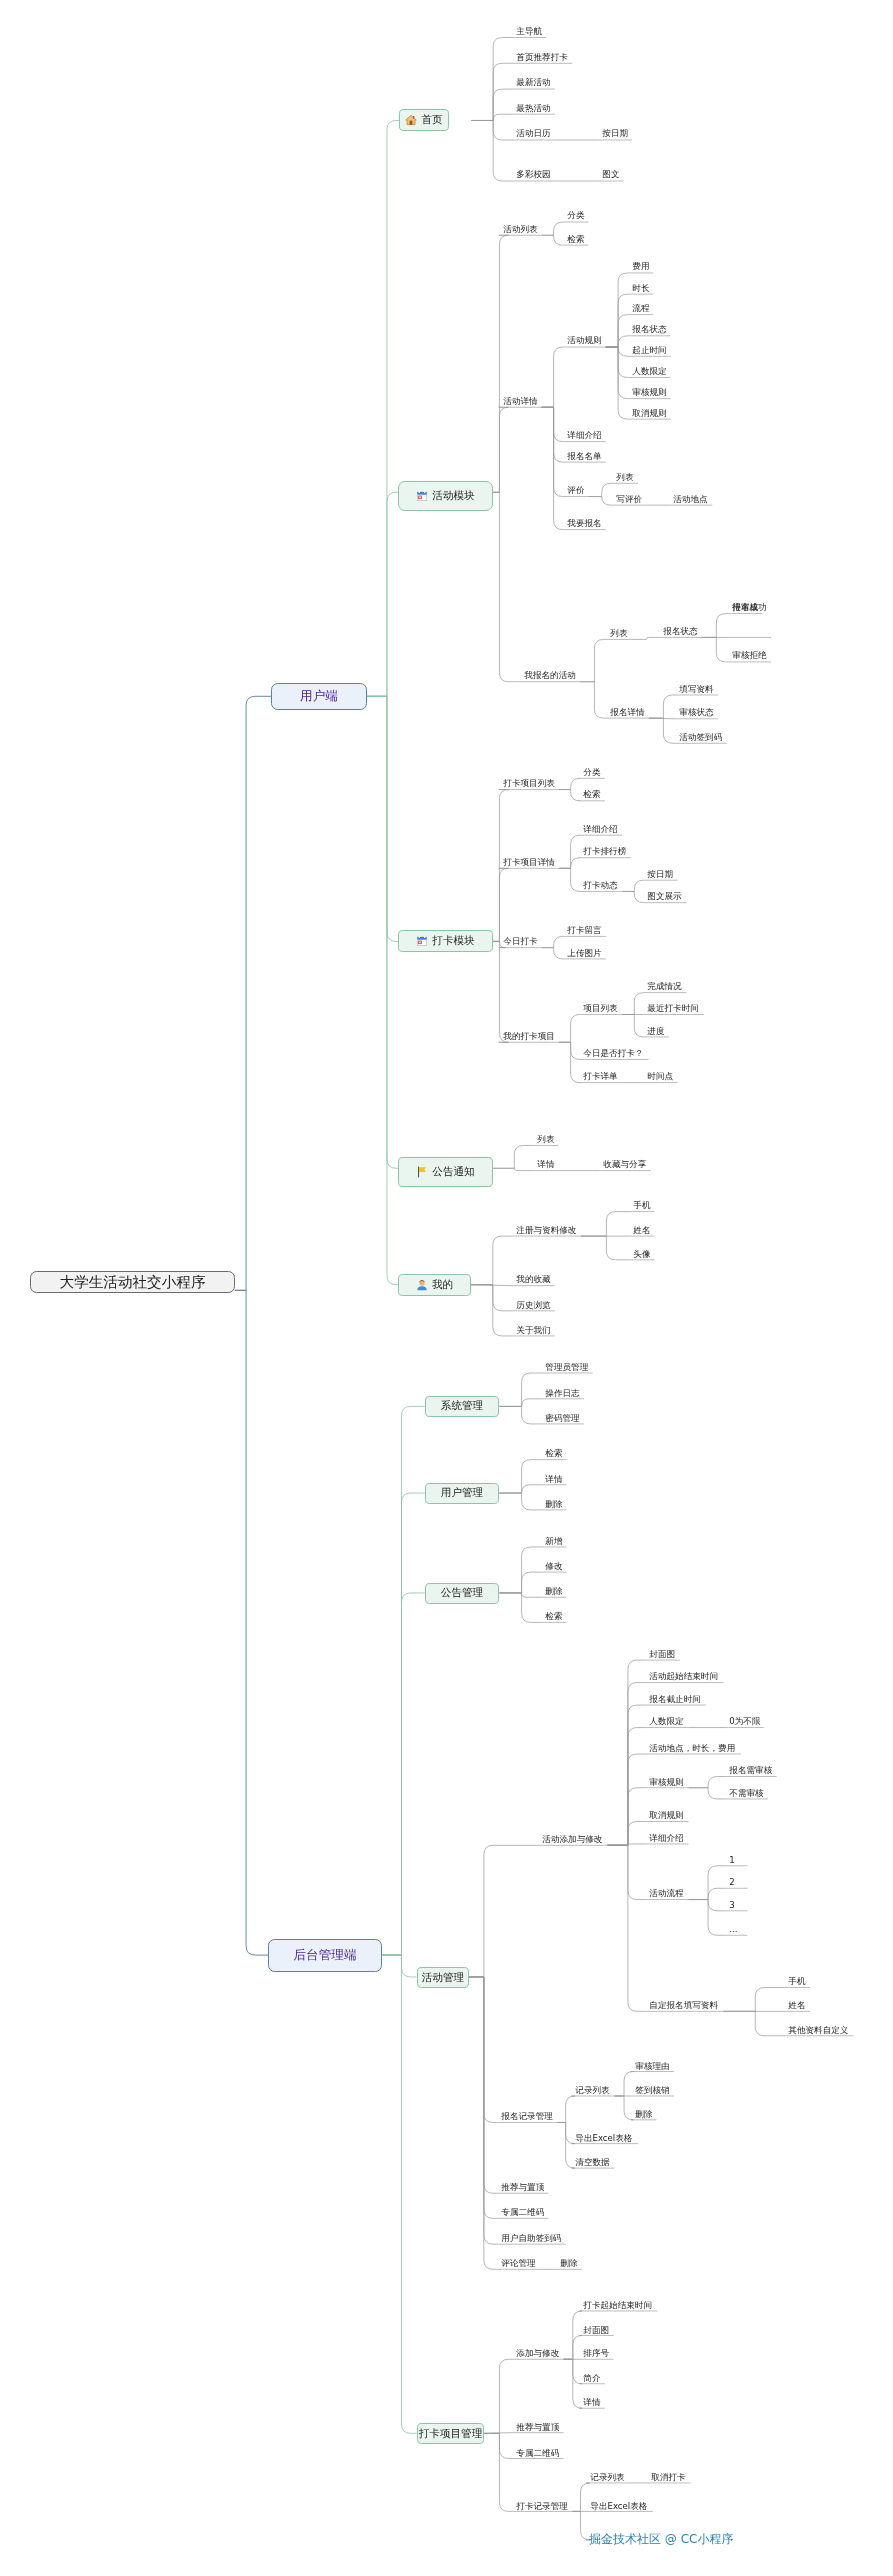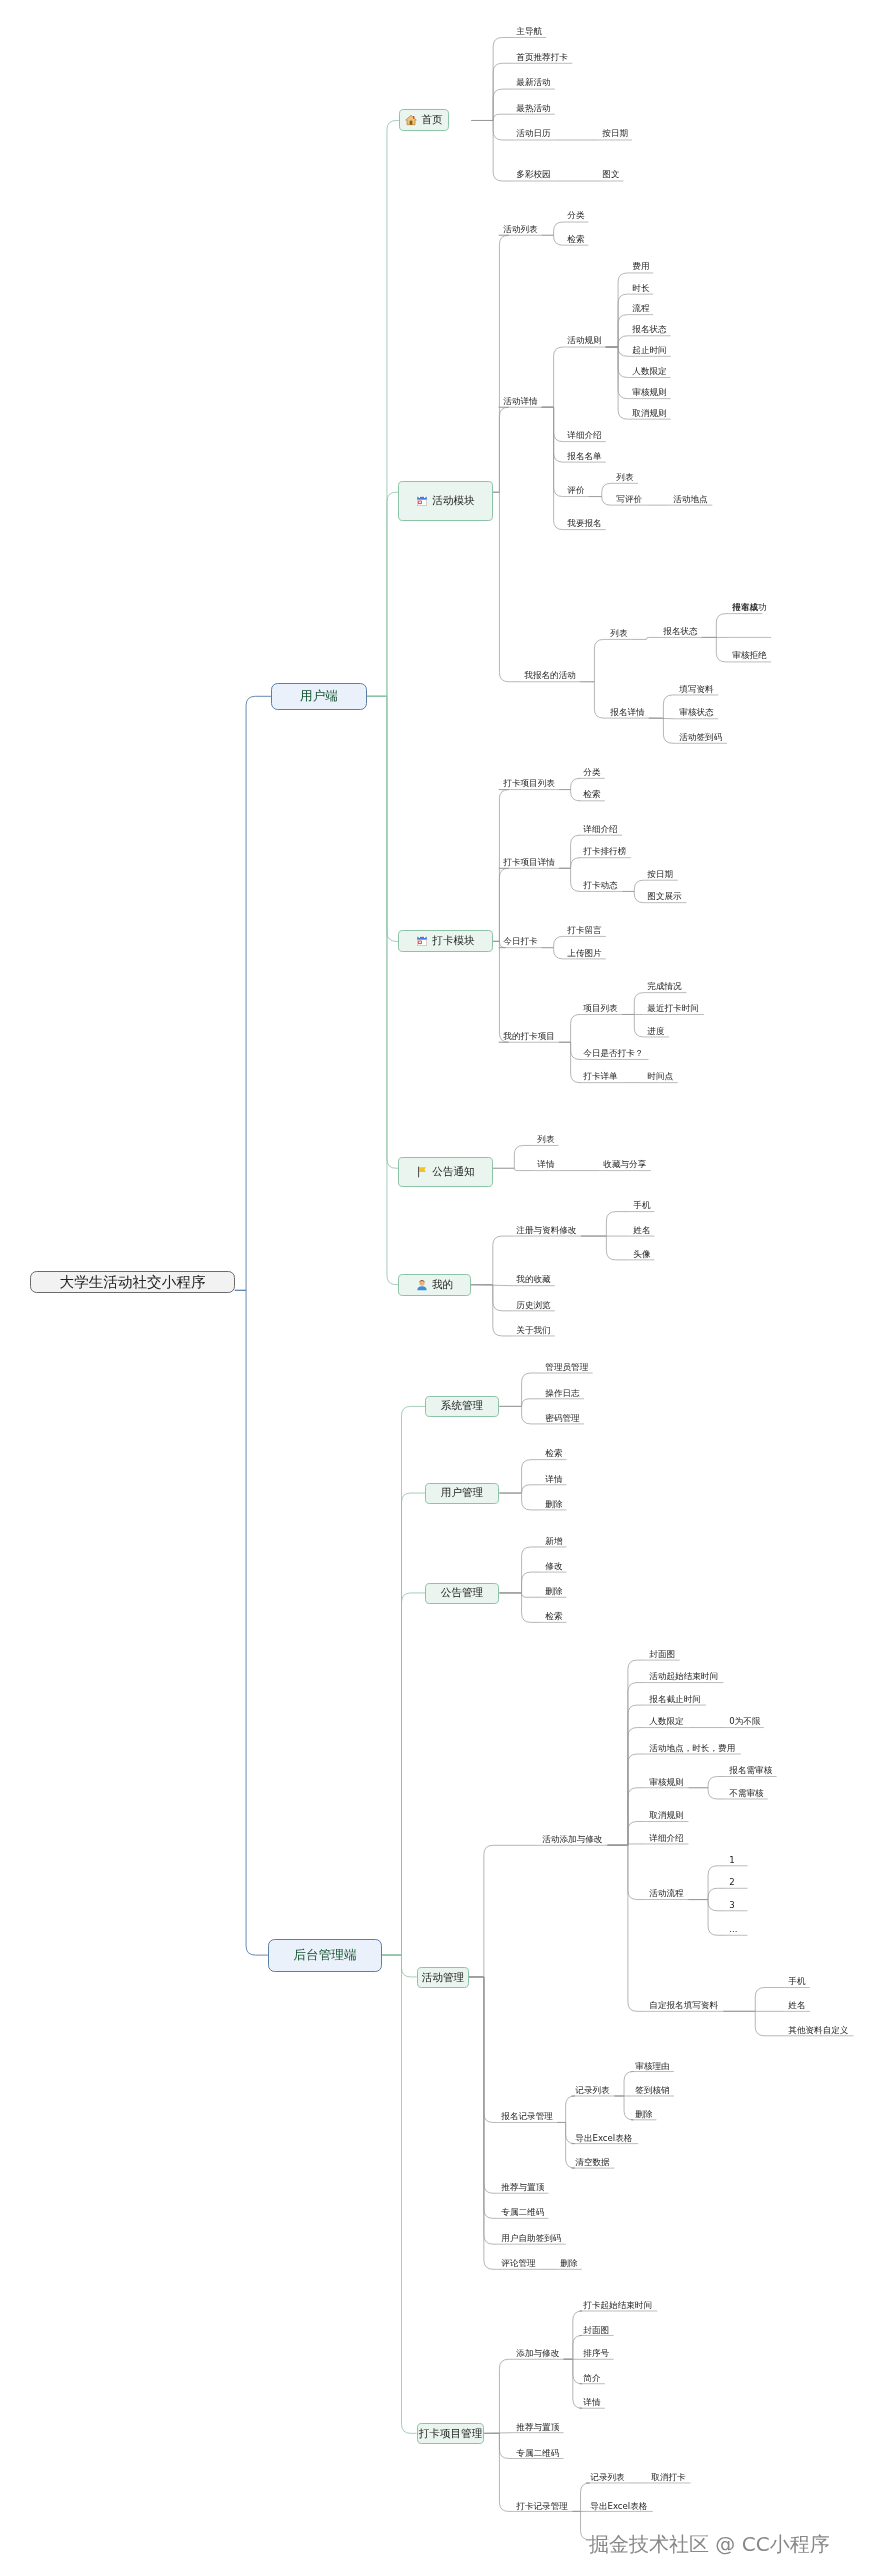"活动模块" div.node { border-radius: none -> 7px; height: 40px -> 30px }
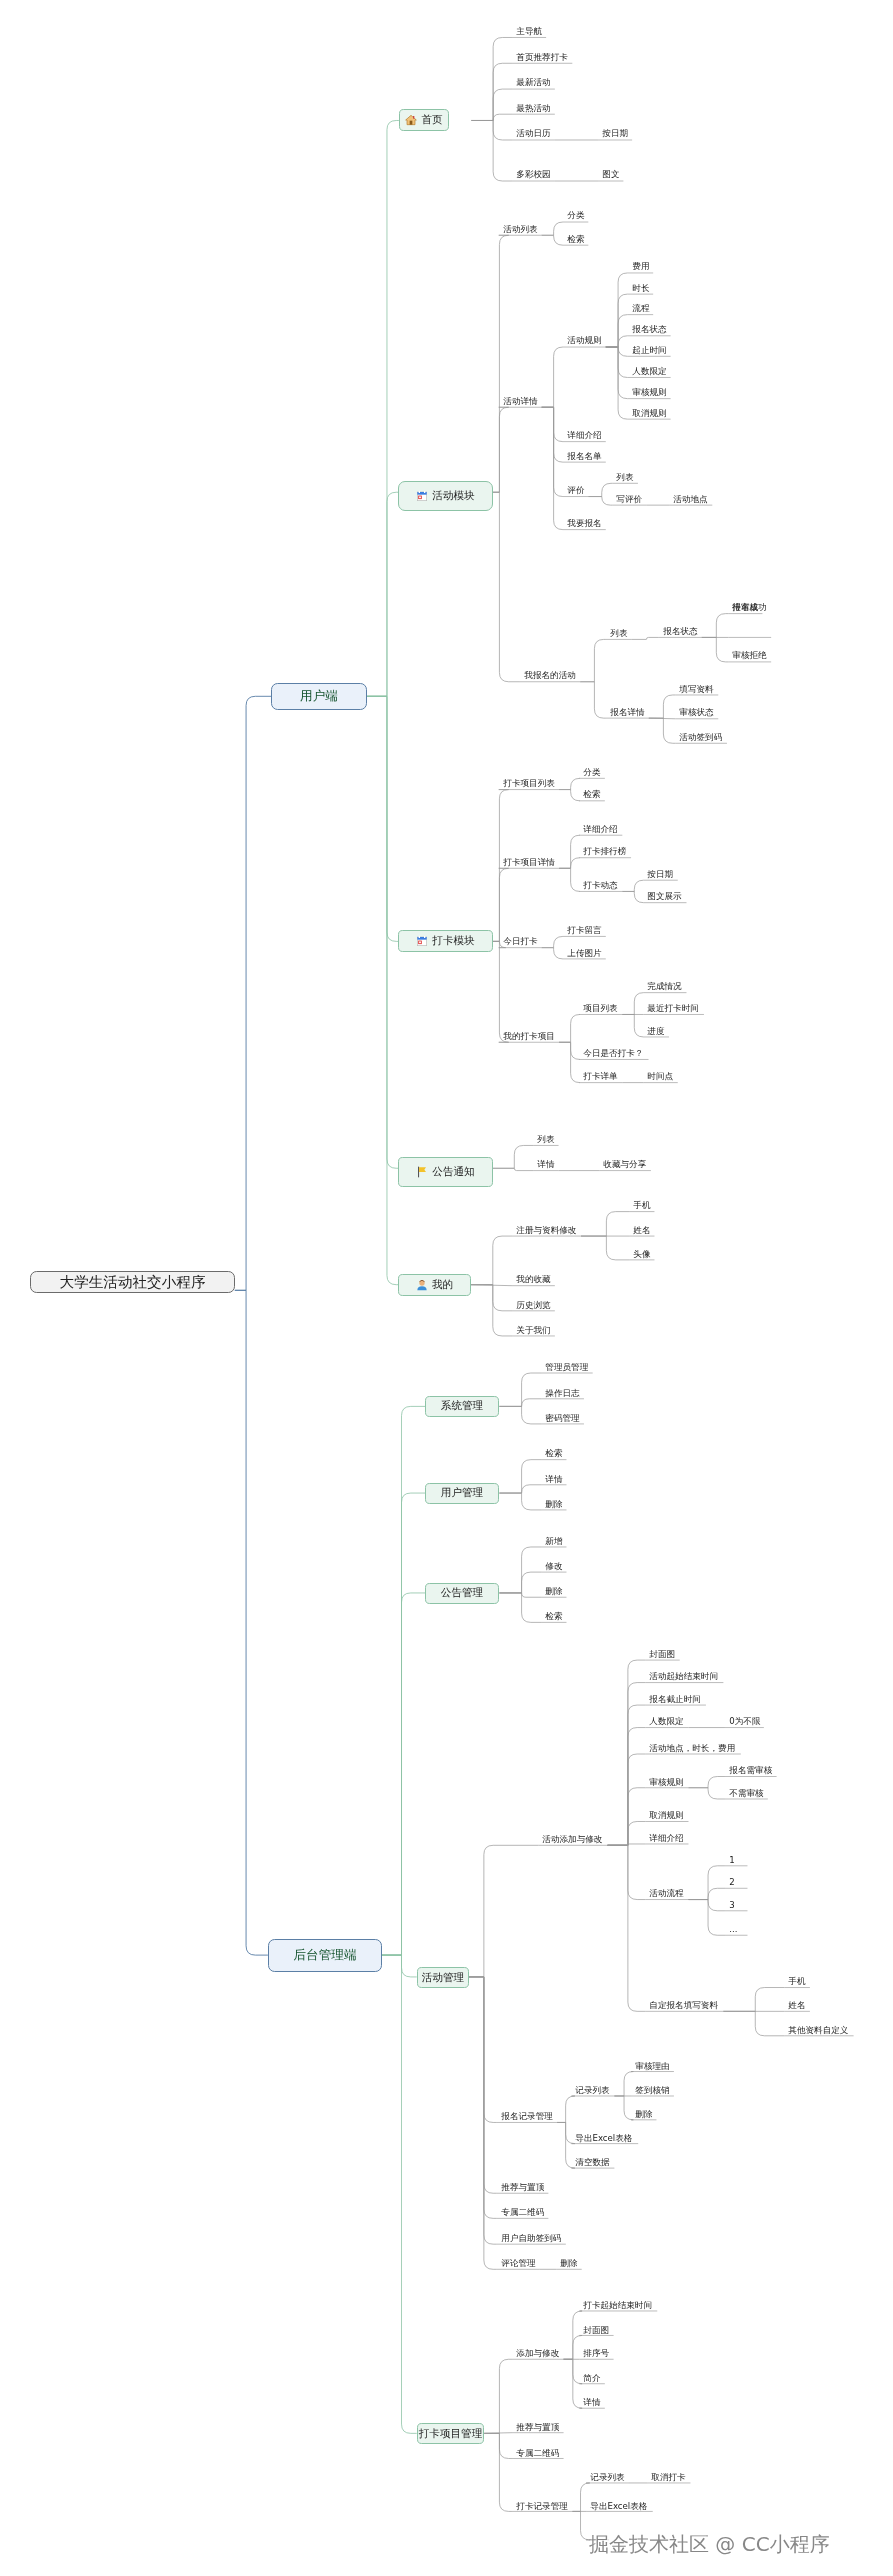"用户端" .side { color: #14532d -> #4c1d95 }
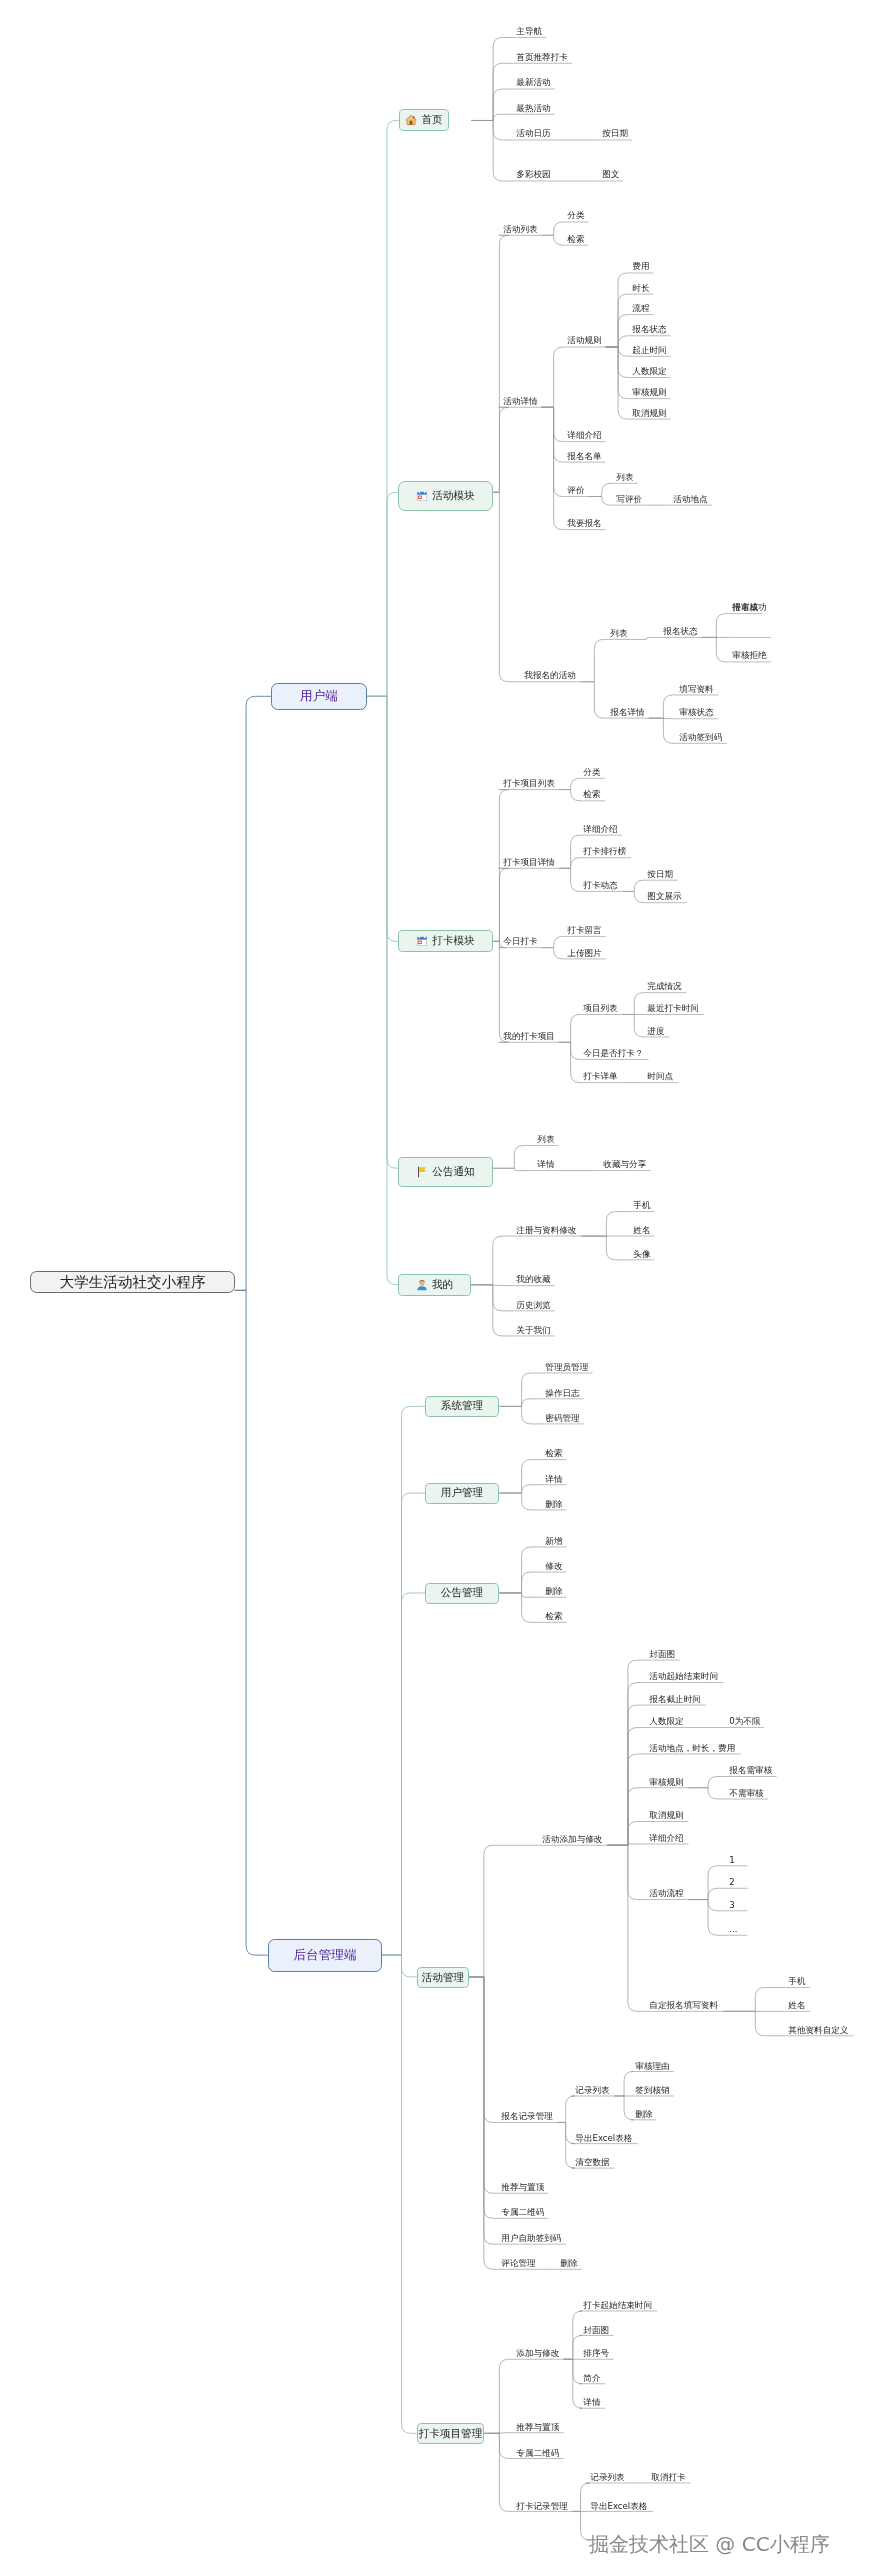"掘金技术社区 @ CC小程序" .watermark { color: #737373 -> #0369a1; font-size: 20px -> 12px }
